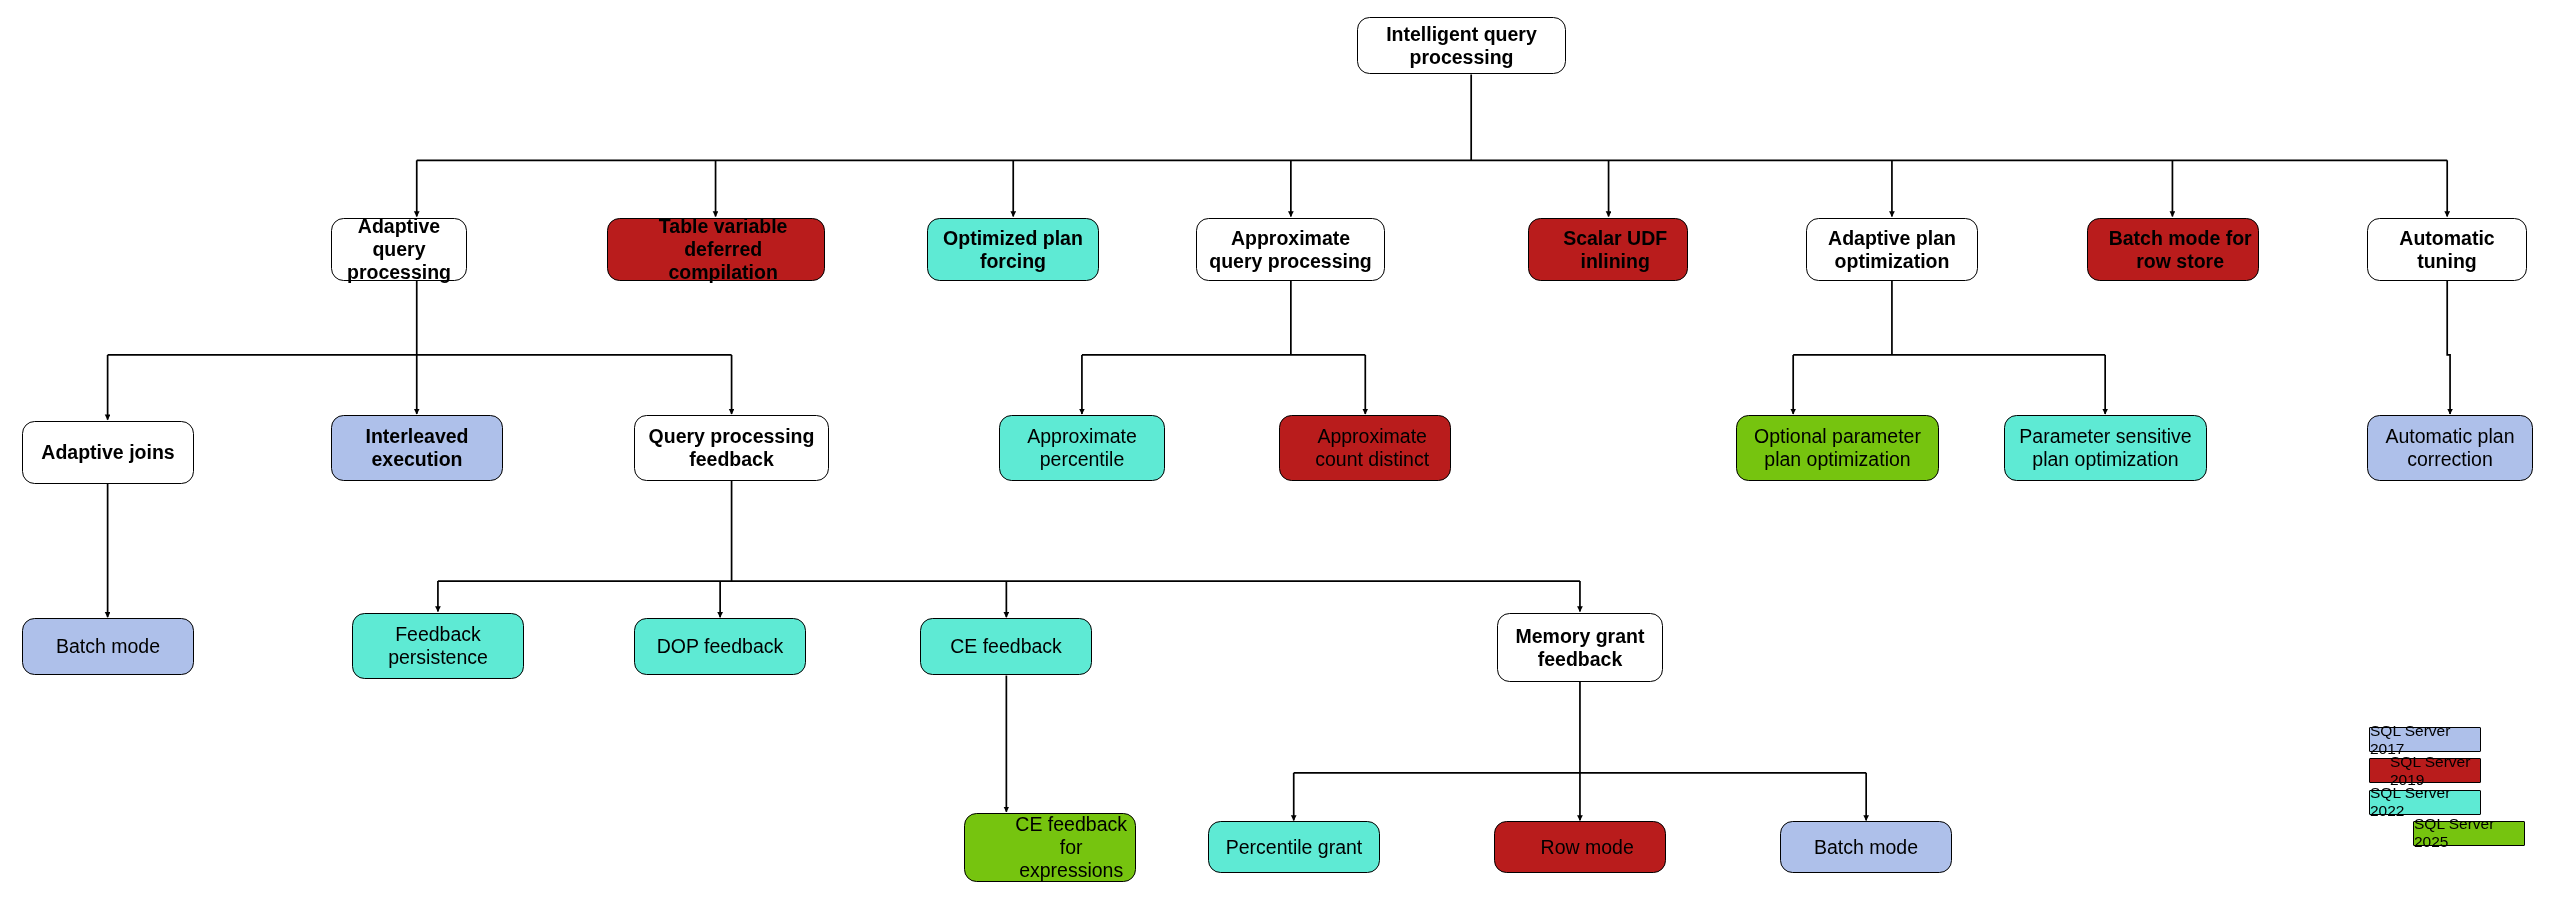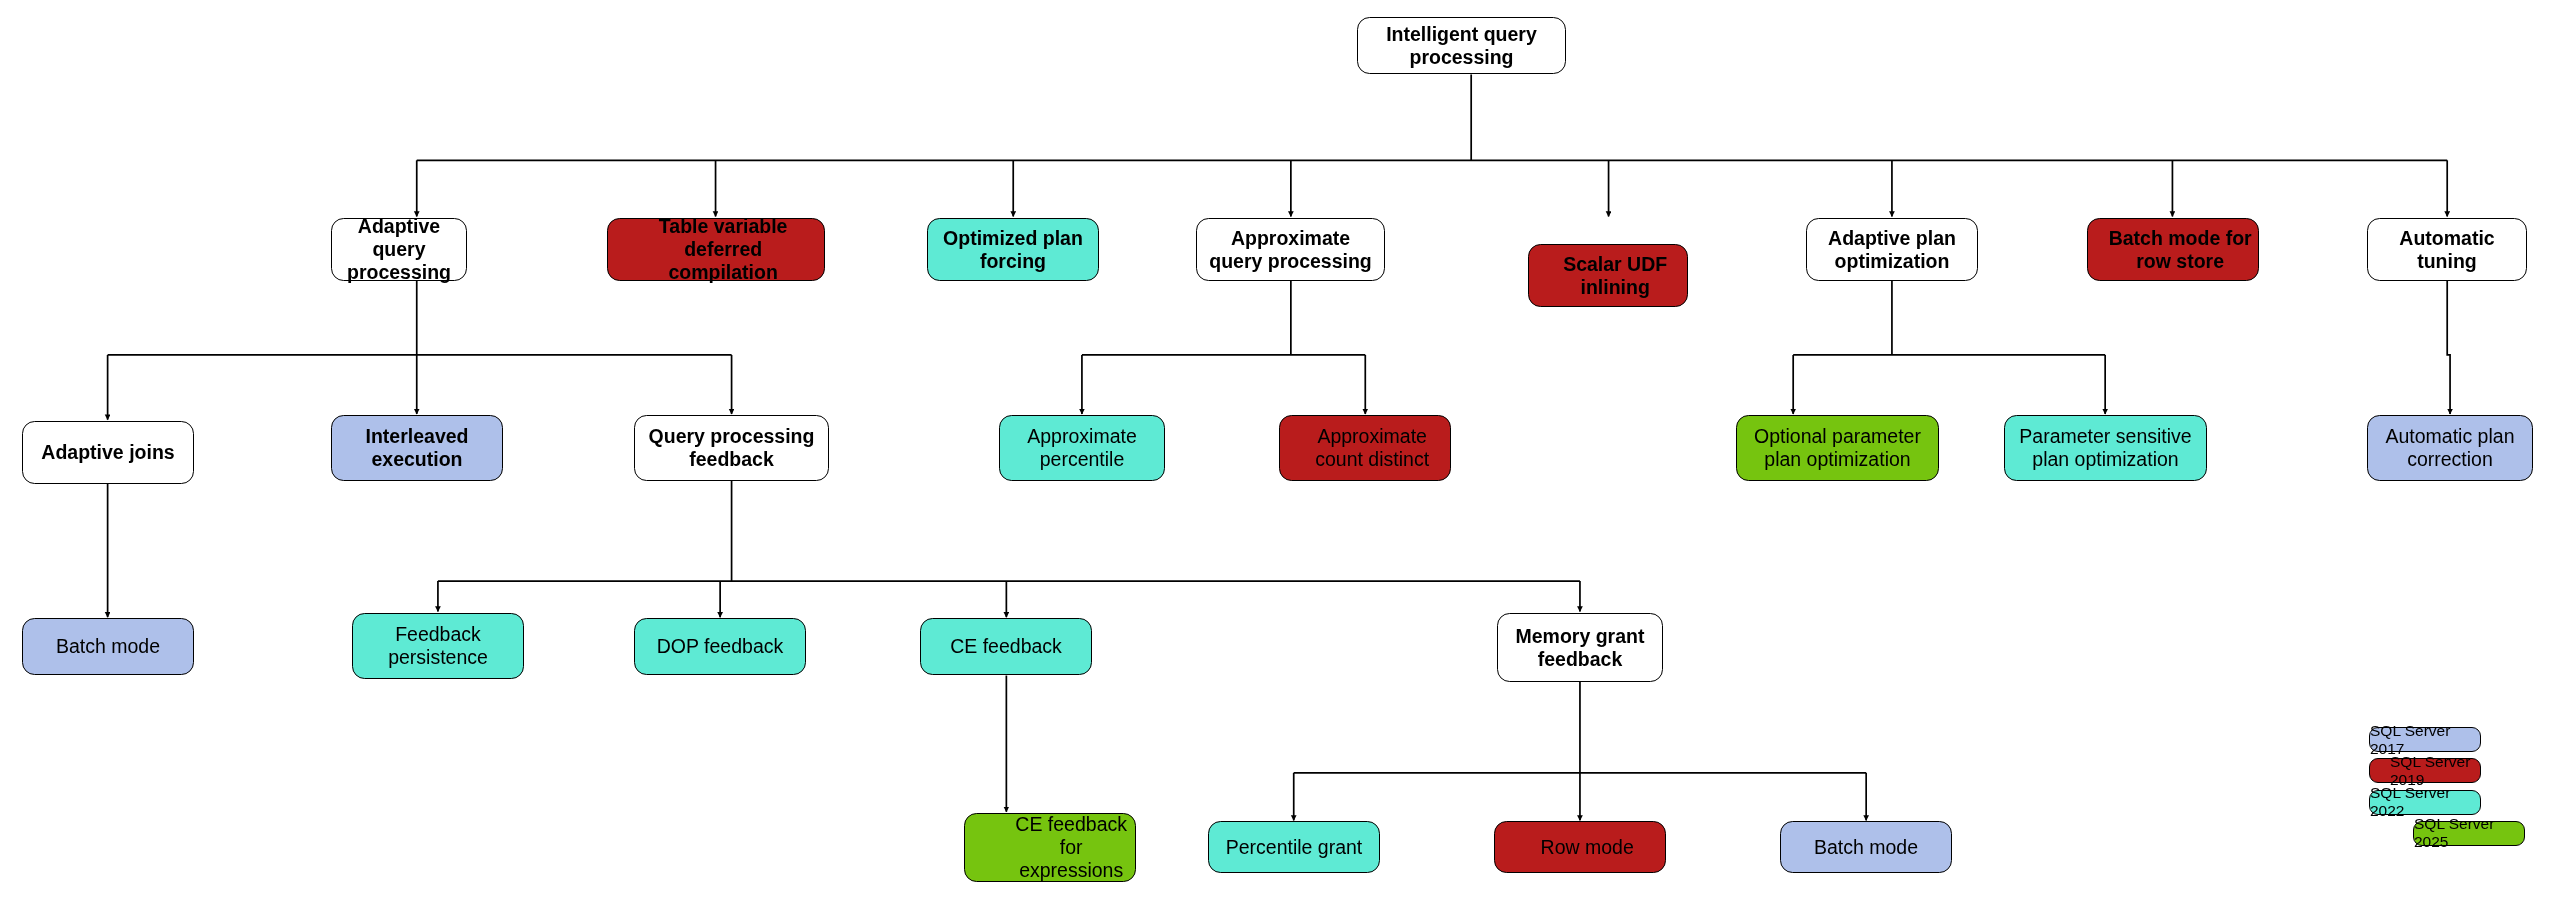"Scalar UDF" div.node { margin-top: 26px -> none }
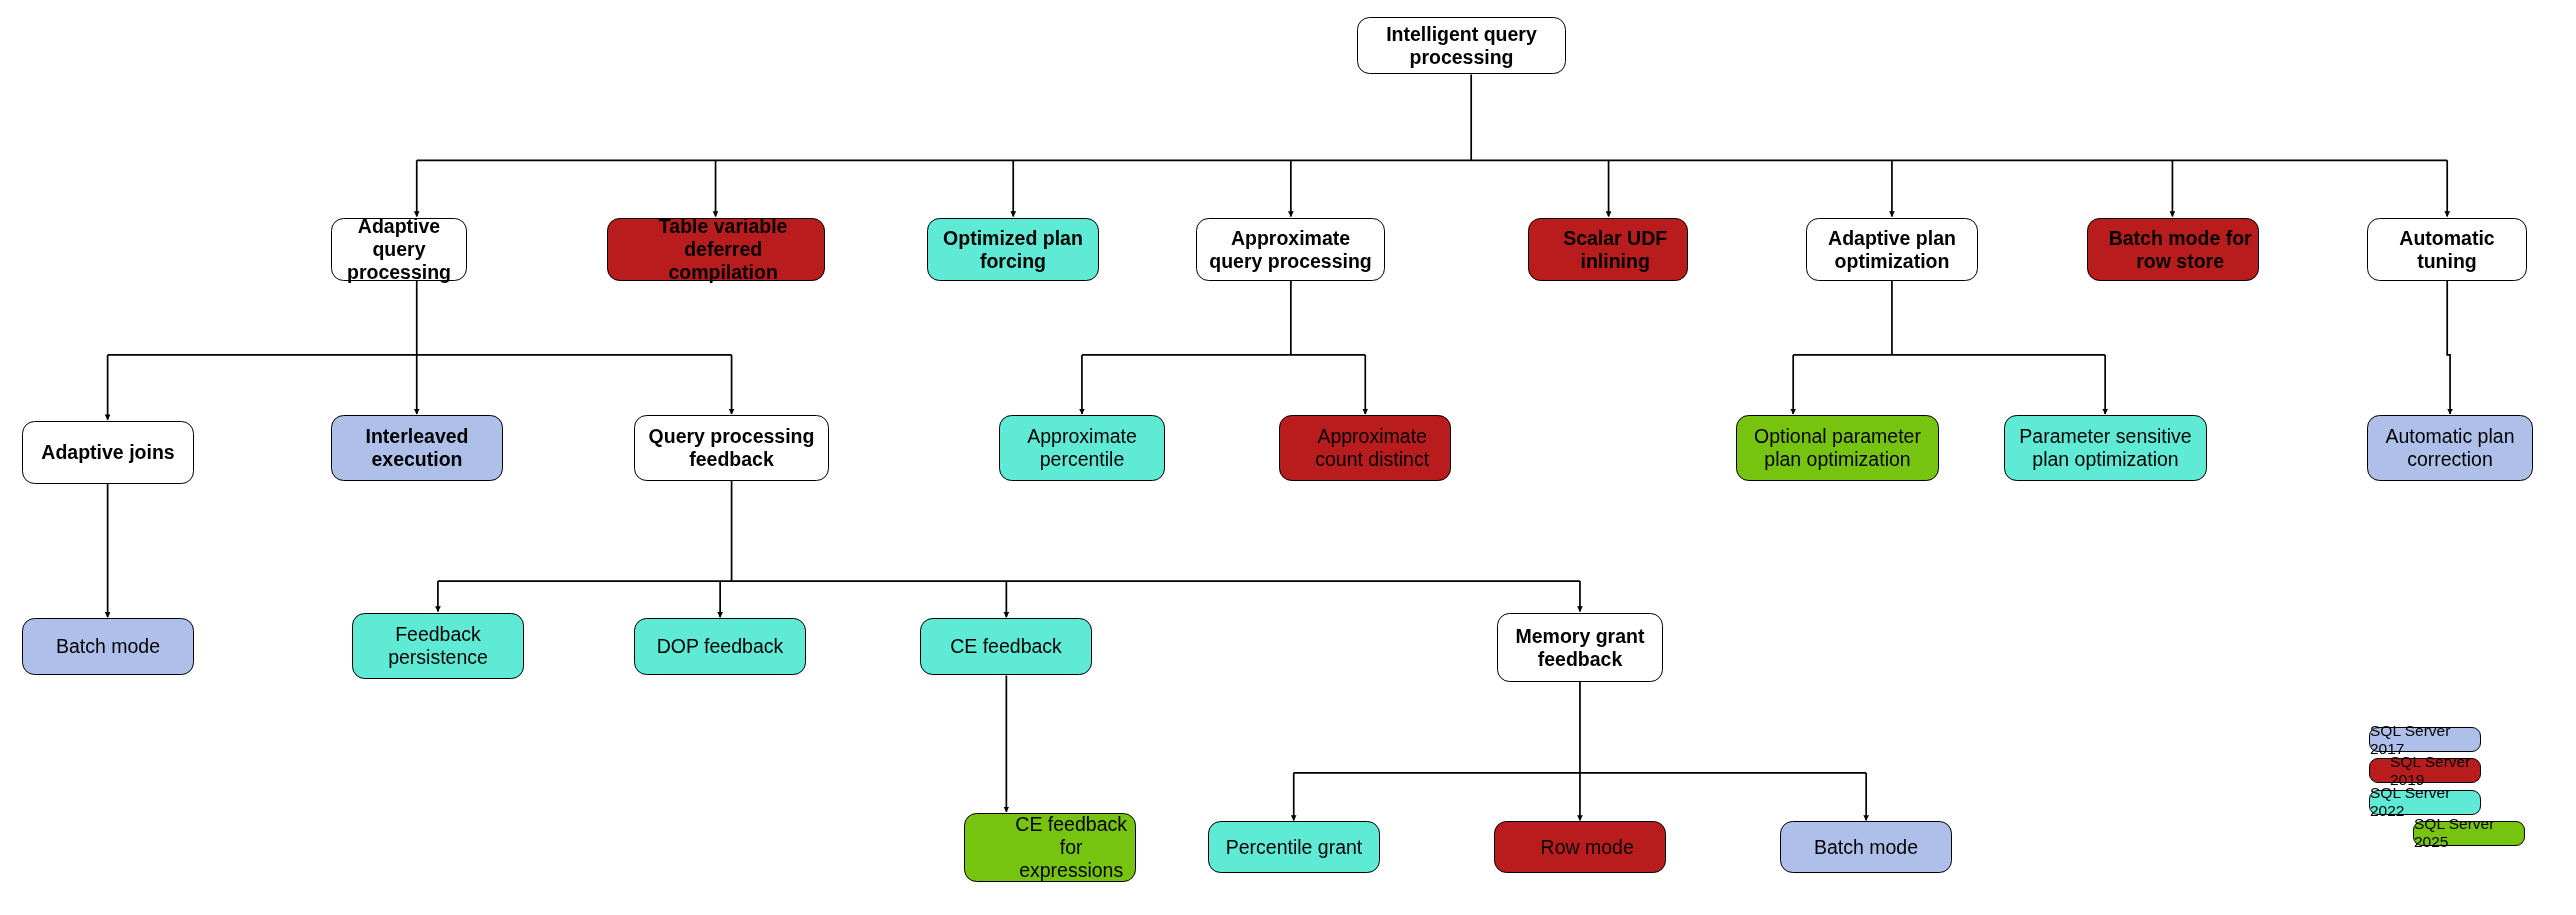"SQL Server 2017" .legend-item { border-radius: 9px -> 1px }
